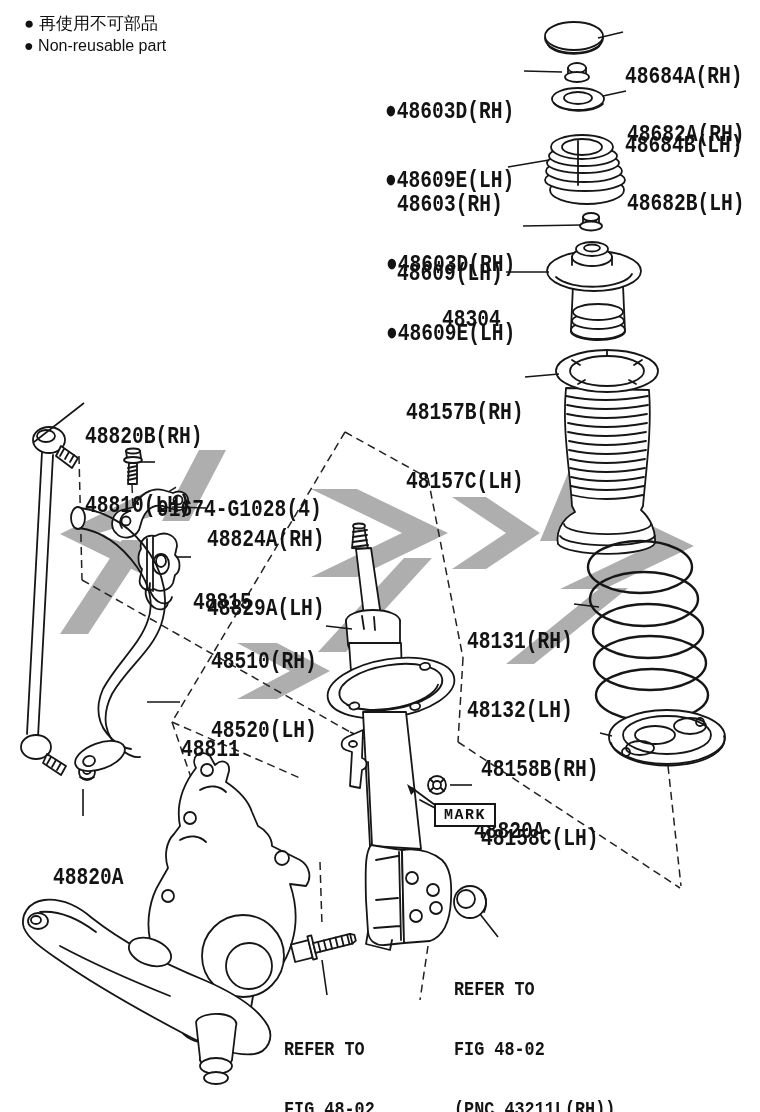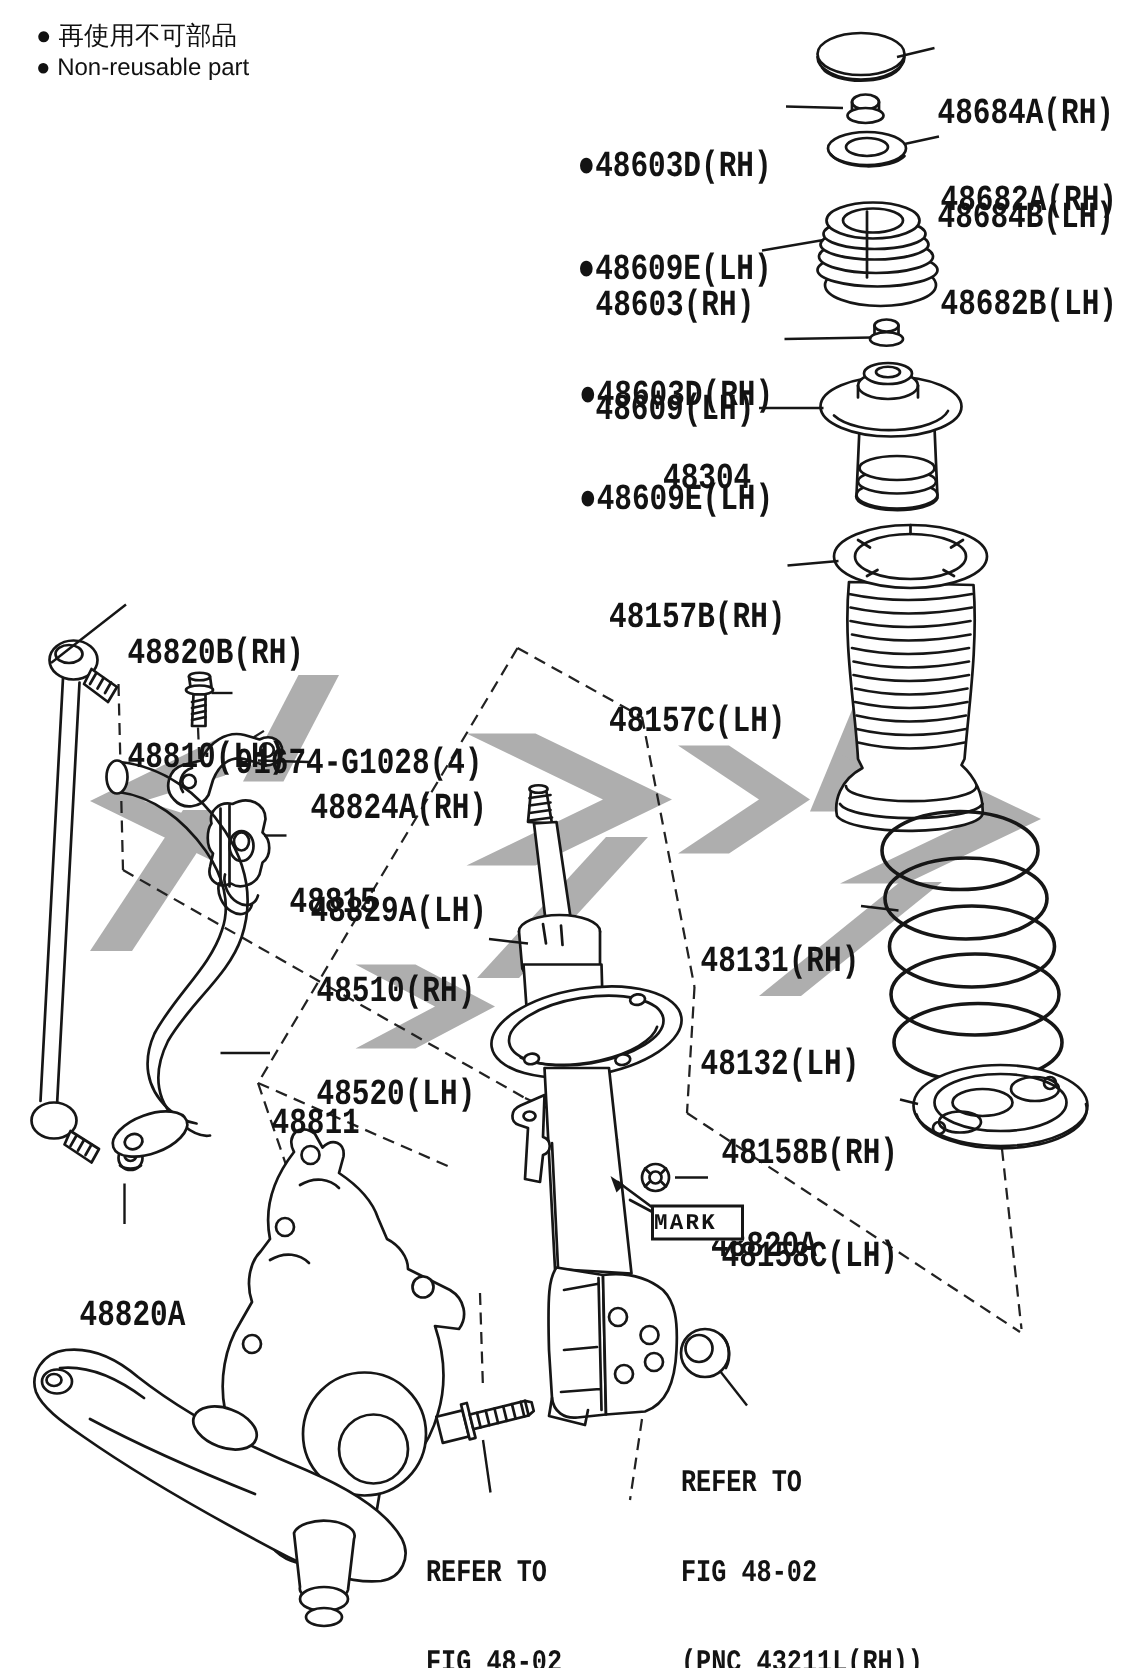"MARK" .mark-box { justify-content: flex-start -> center }
